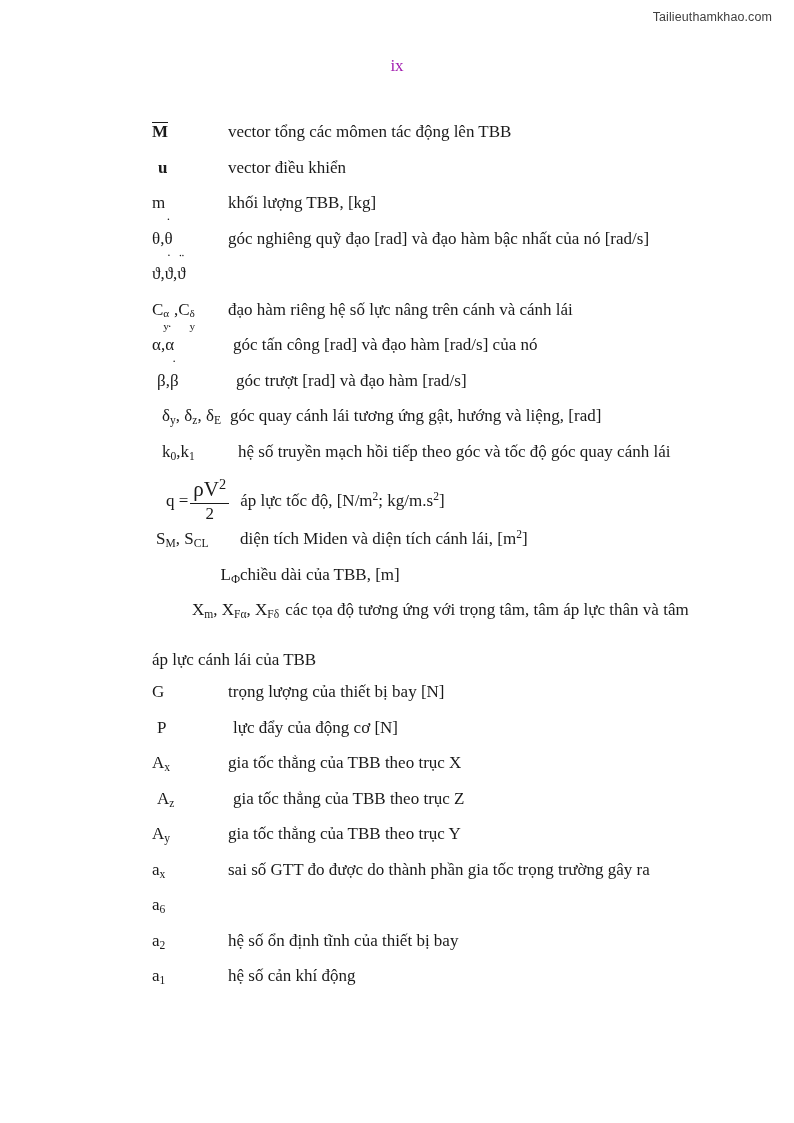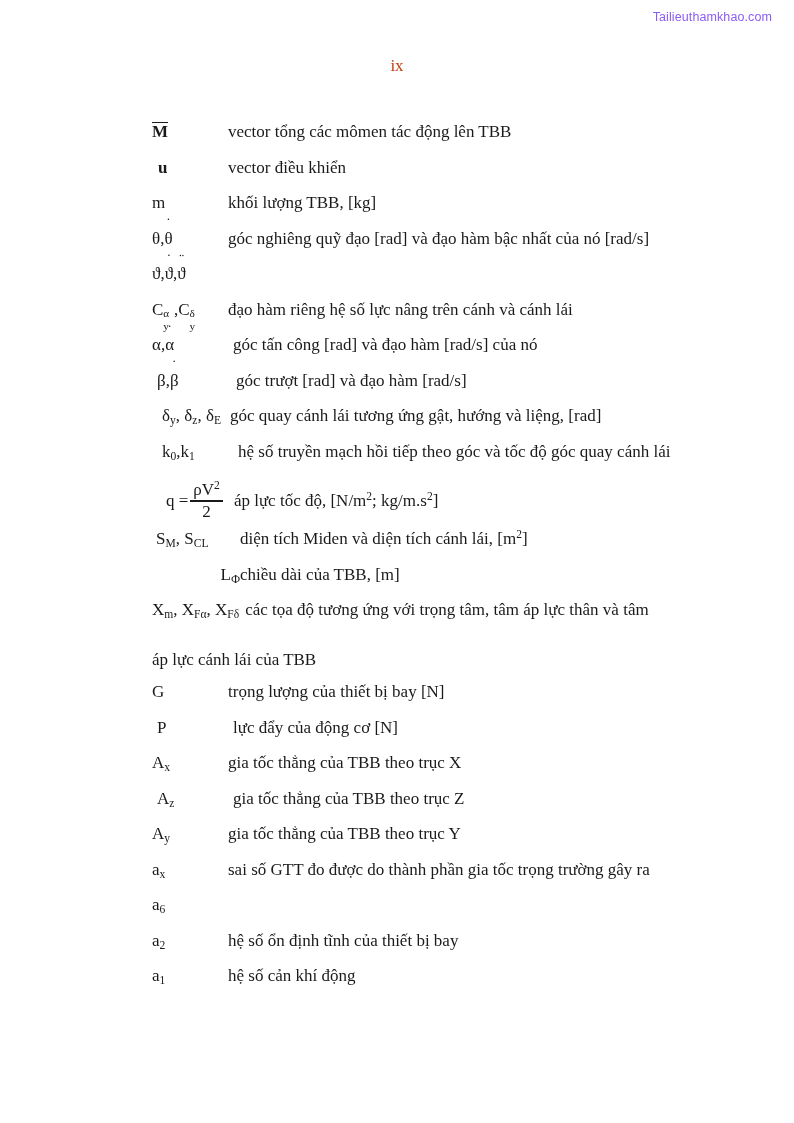"Tailieuthamkhao.com" .watermark { color: #8b5cf6 -> #404040 }
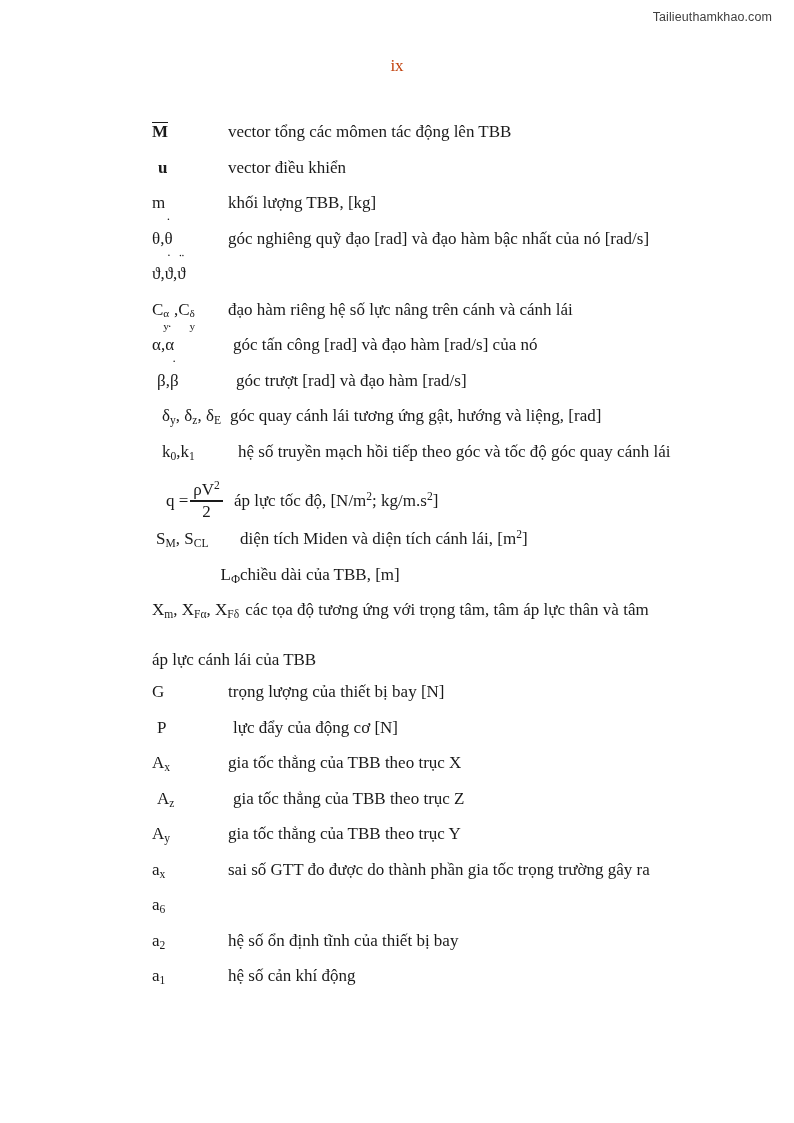"ix" .page-number { color: #c2410c -> #a21caf }
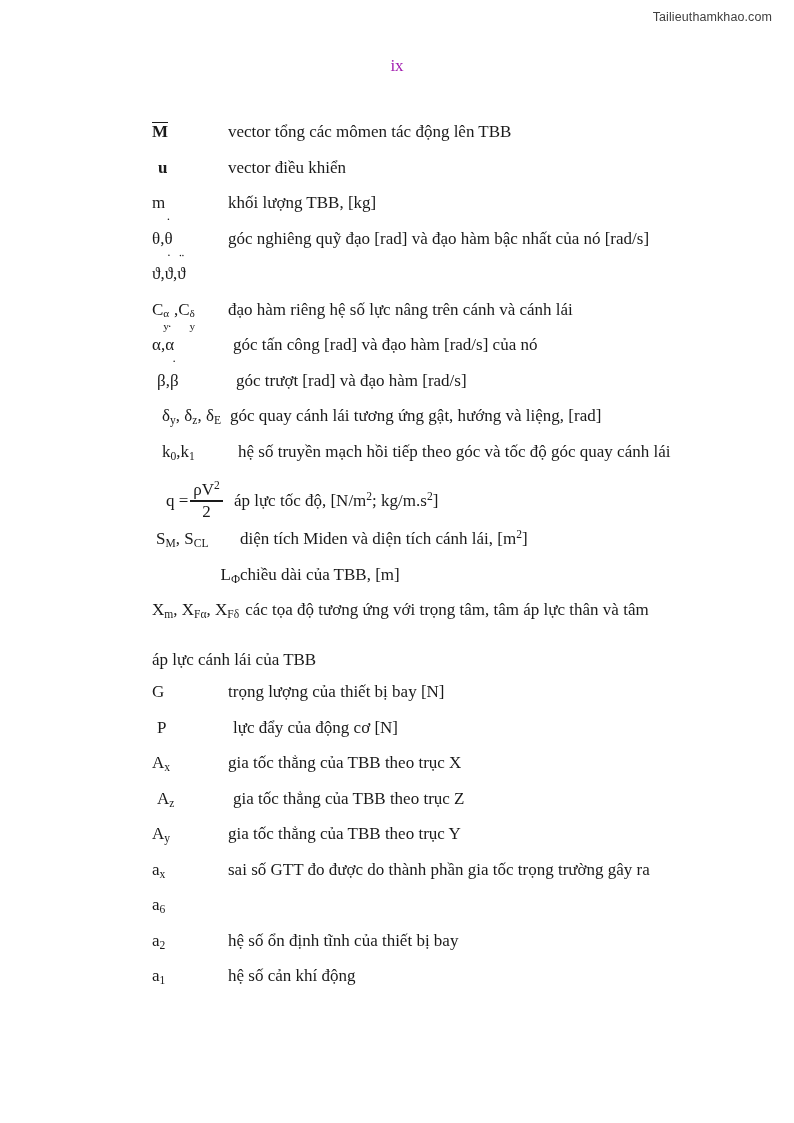"ρV2" .frac .num { font-size: 17px -> 21px }
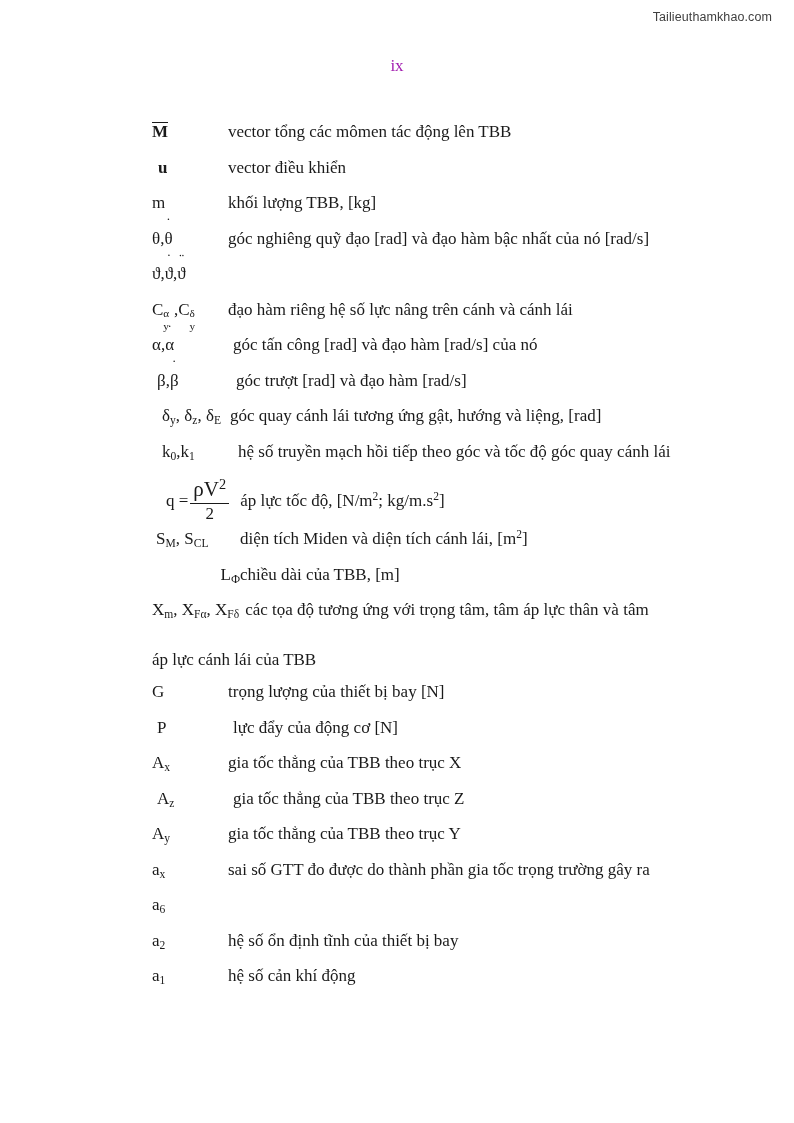"Xm, XFα, XFδ" .sym.auto { margin-left: none -> 40px }
